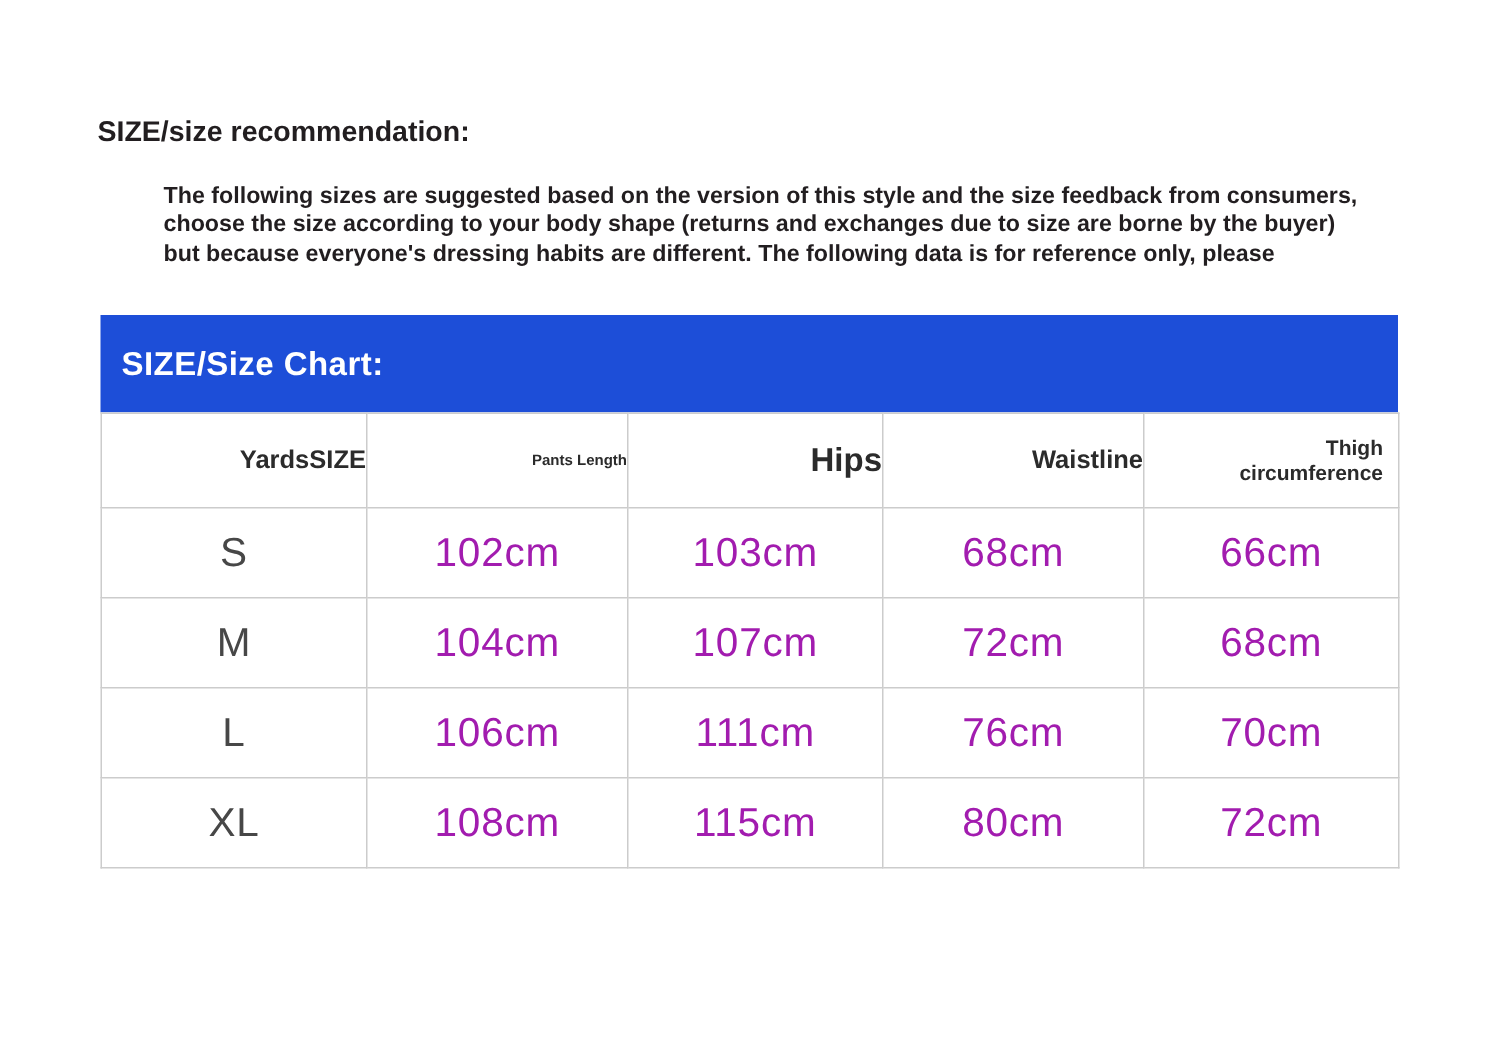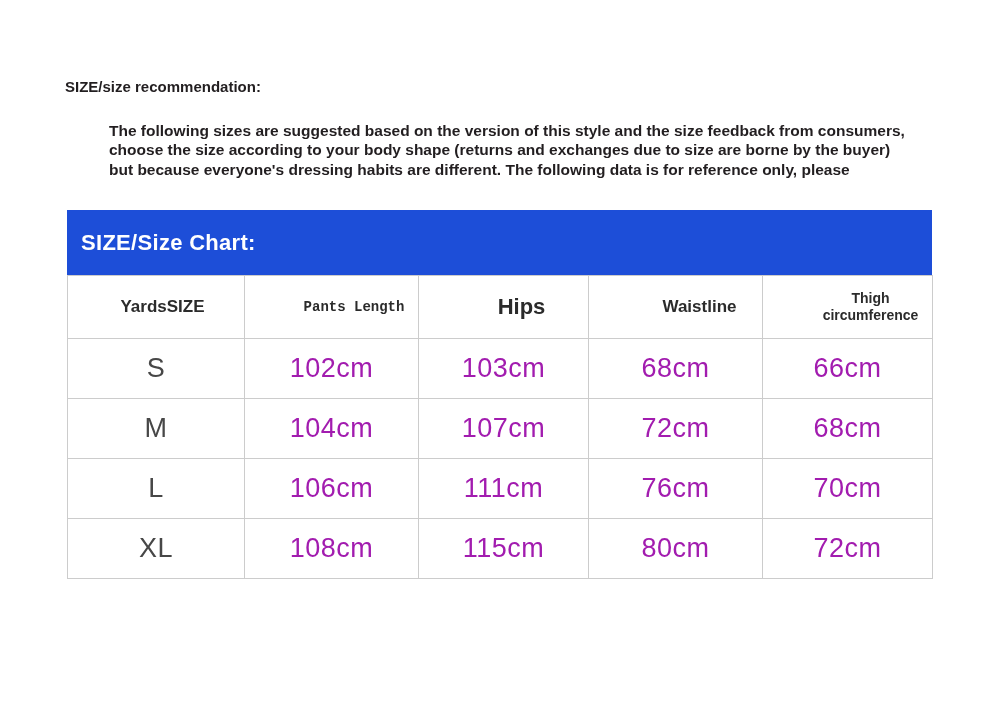"SIZE/size recommendation:" .intro-heading { font-size: 15px -> 19px }
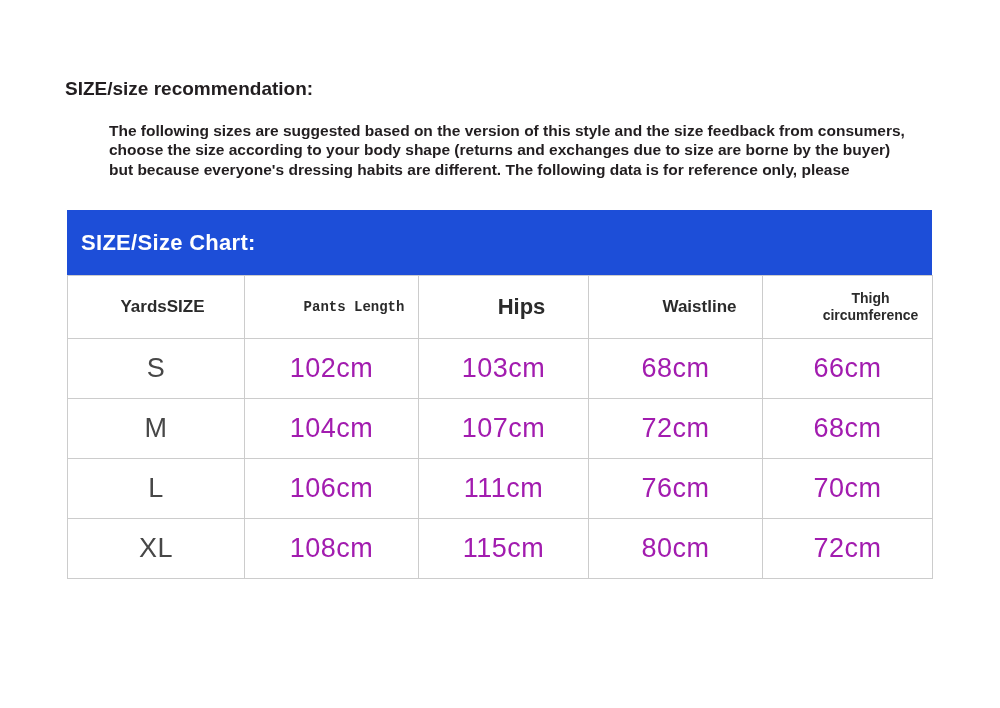"YardsSIZE" .size-table thead th { text-align: center -> right }
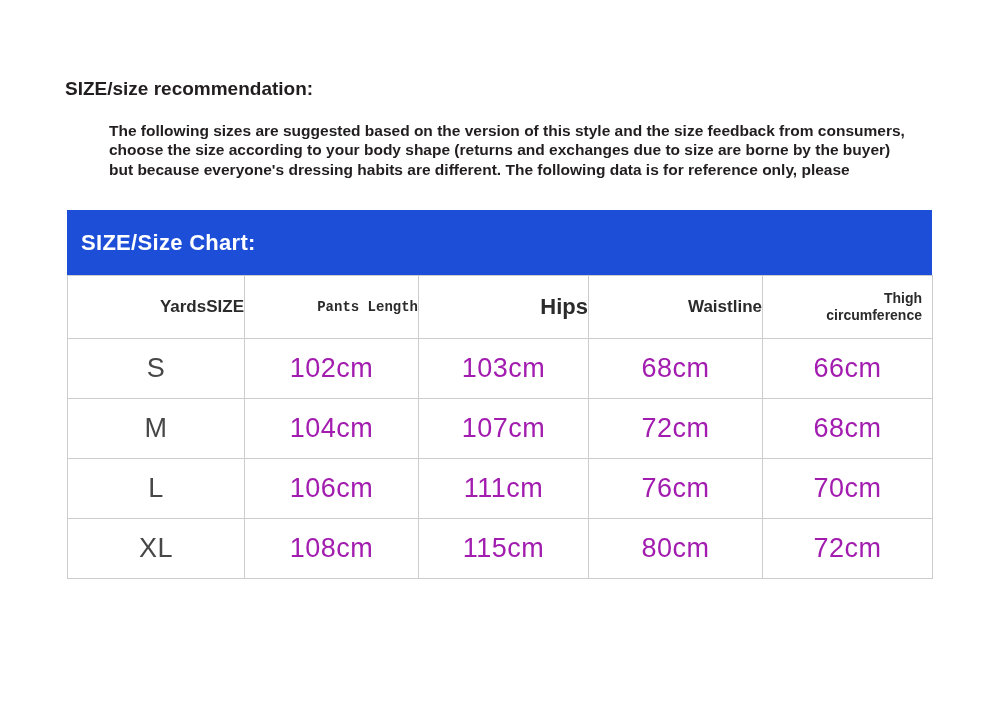"Pants Length" .size-table thead th:nth-child(2) { font-family: Liberation Mono, monospace -> none; font-size: 14px -> 10px }
